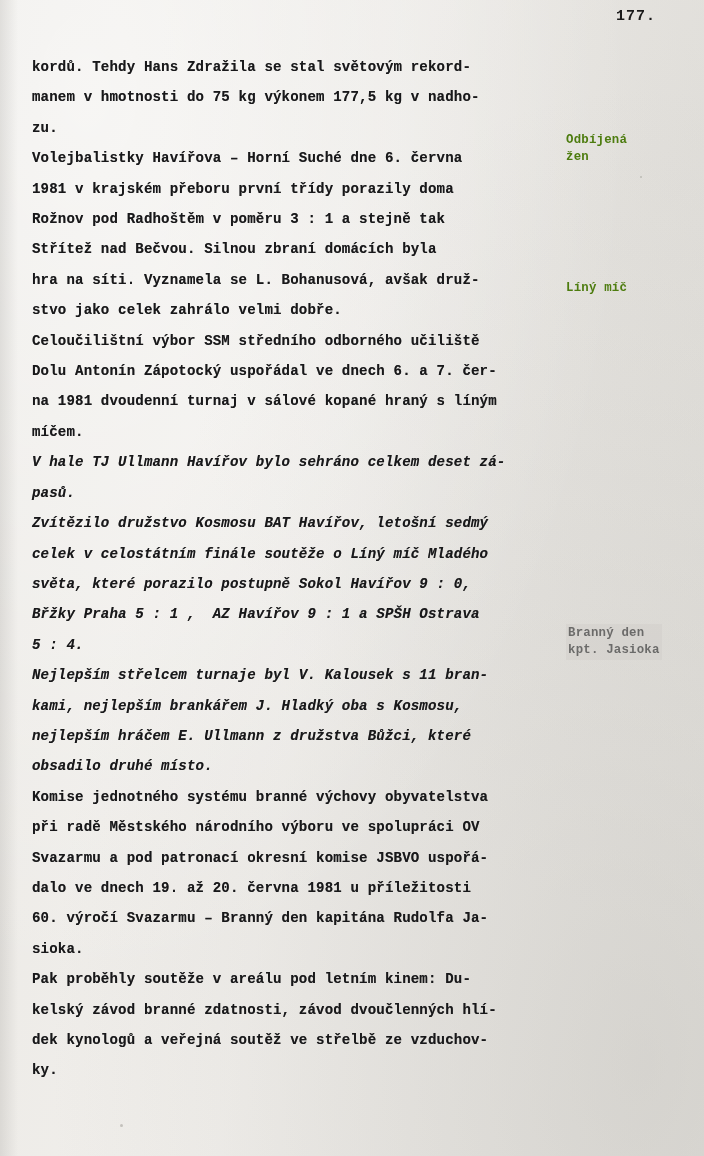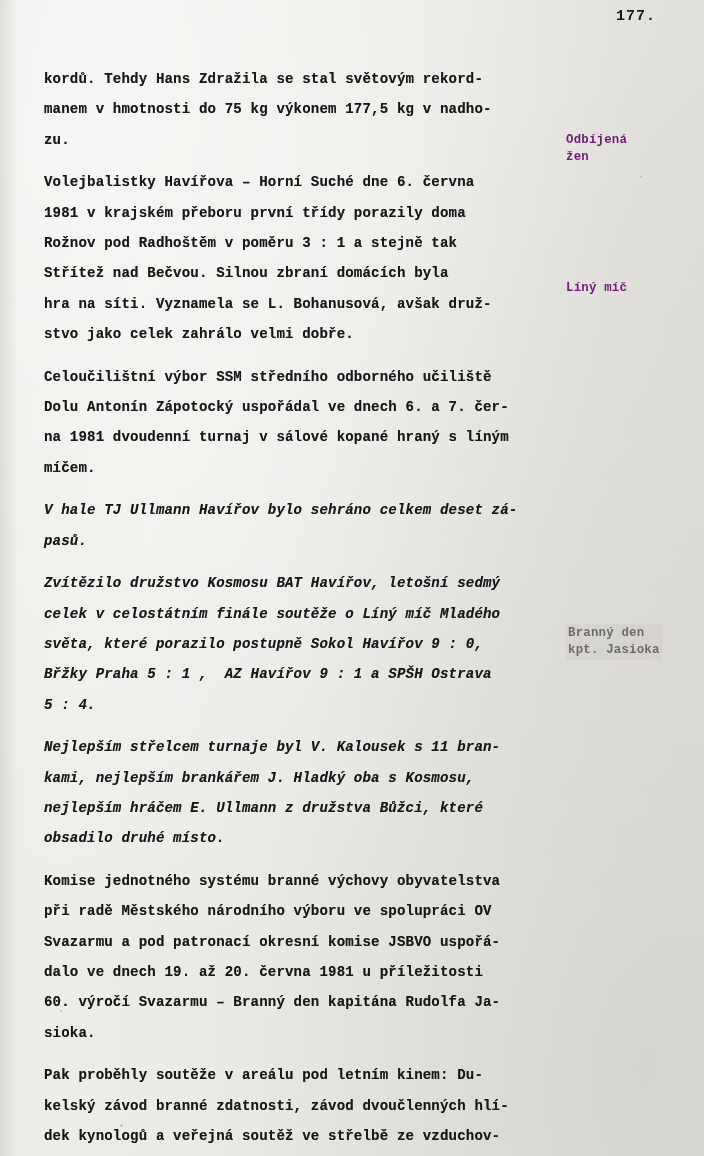"kordů. Tehdy Hans Zdražila se" .para { margin: 12px -> 0 }
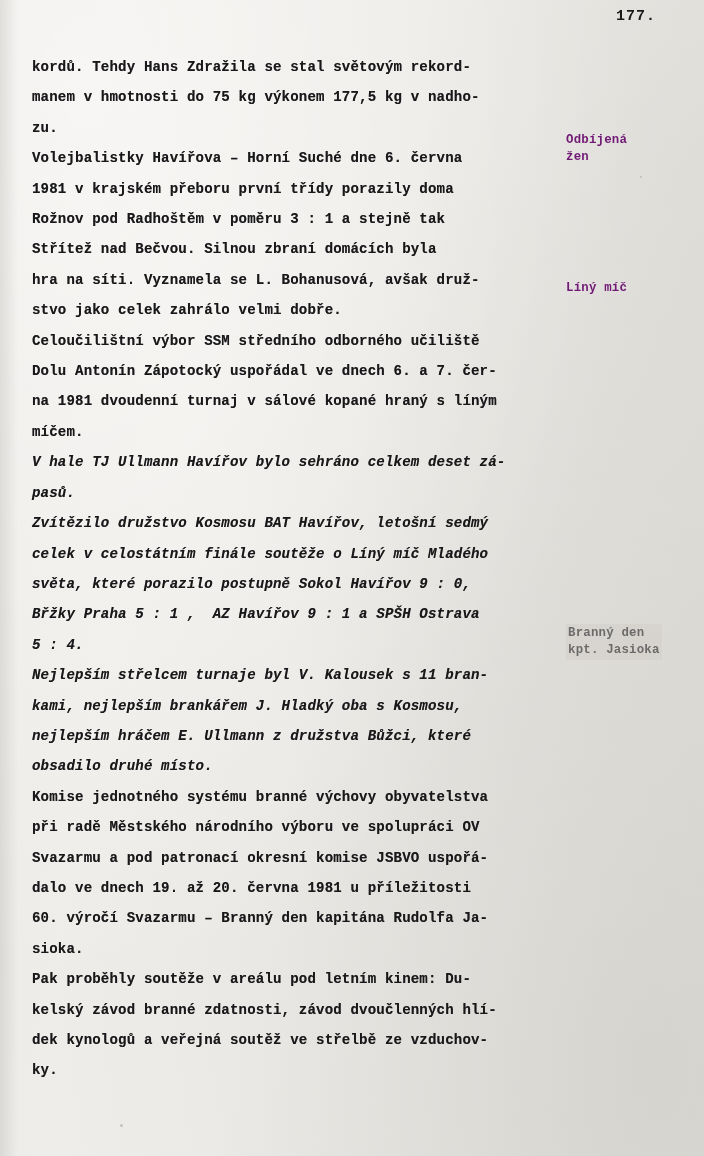"Odbíjená" .note { color: #701a75 -> #4d7c0f }
